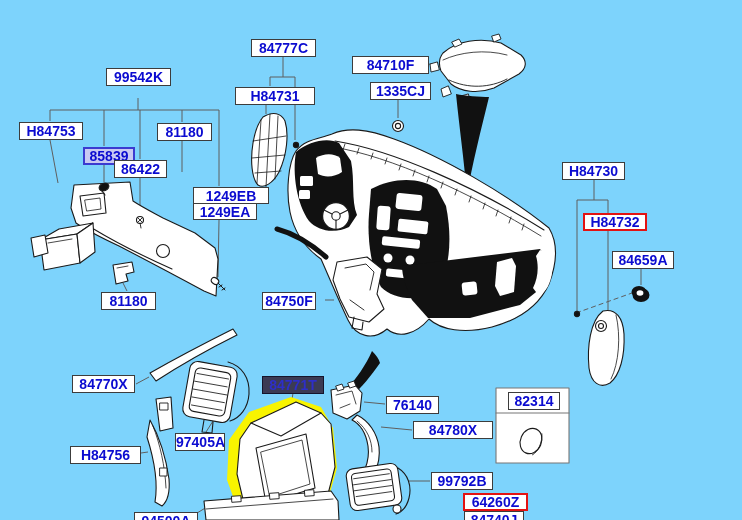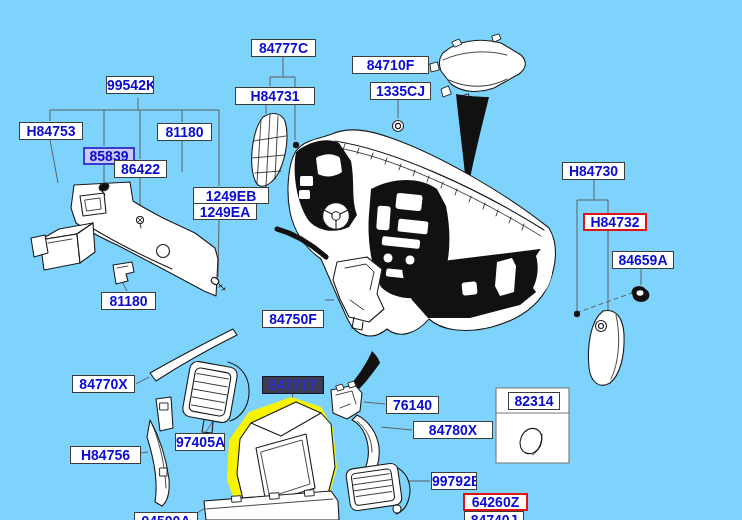"99542K" div.plabel { top: 76px -> 68px; width: 48px -> 65px }
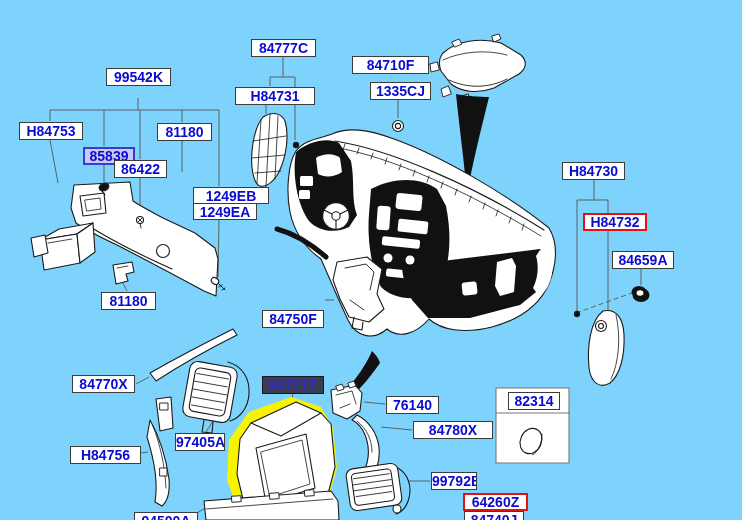"84750F" div.plabel { top: 310px -> 292px; width: 62px -> 54px }
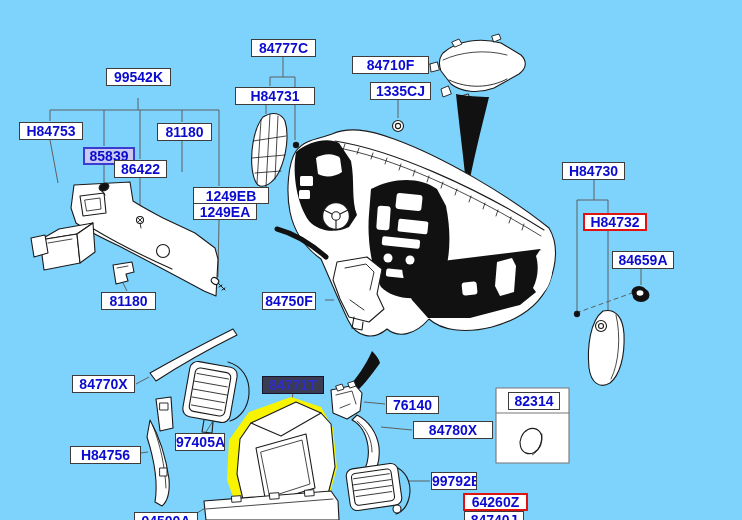"99792B" div.plabel { width: 46px -> 62px }
